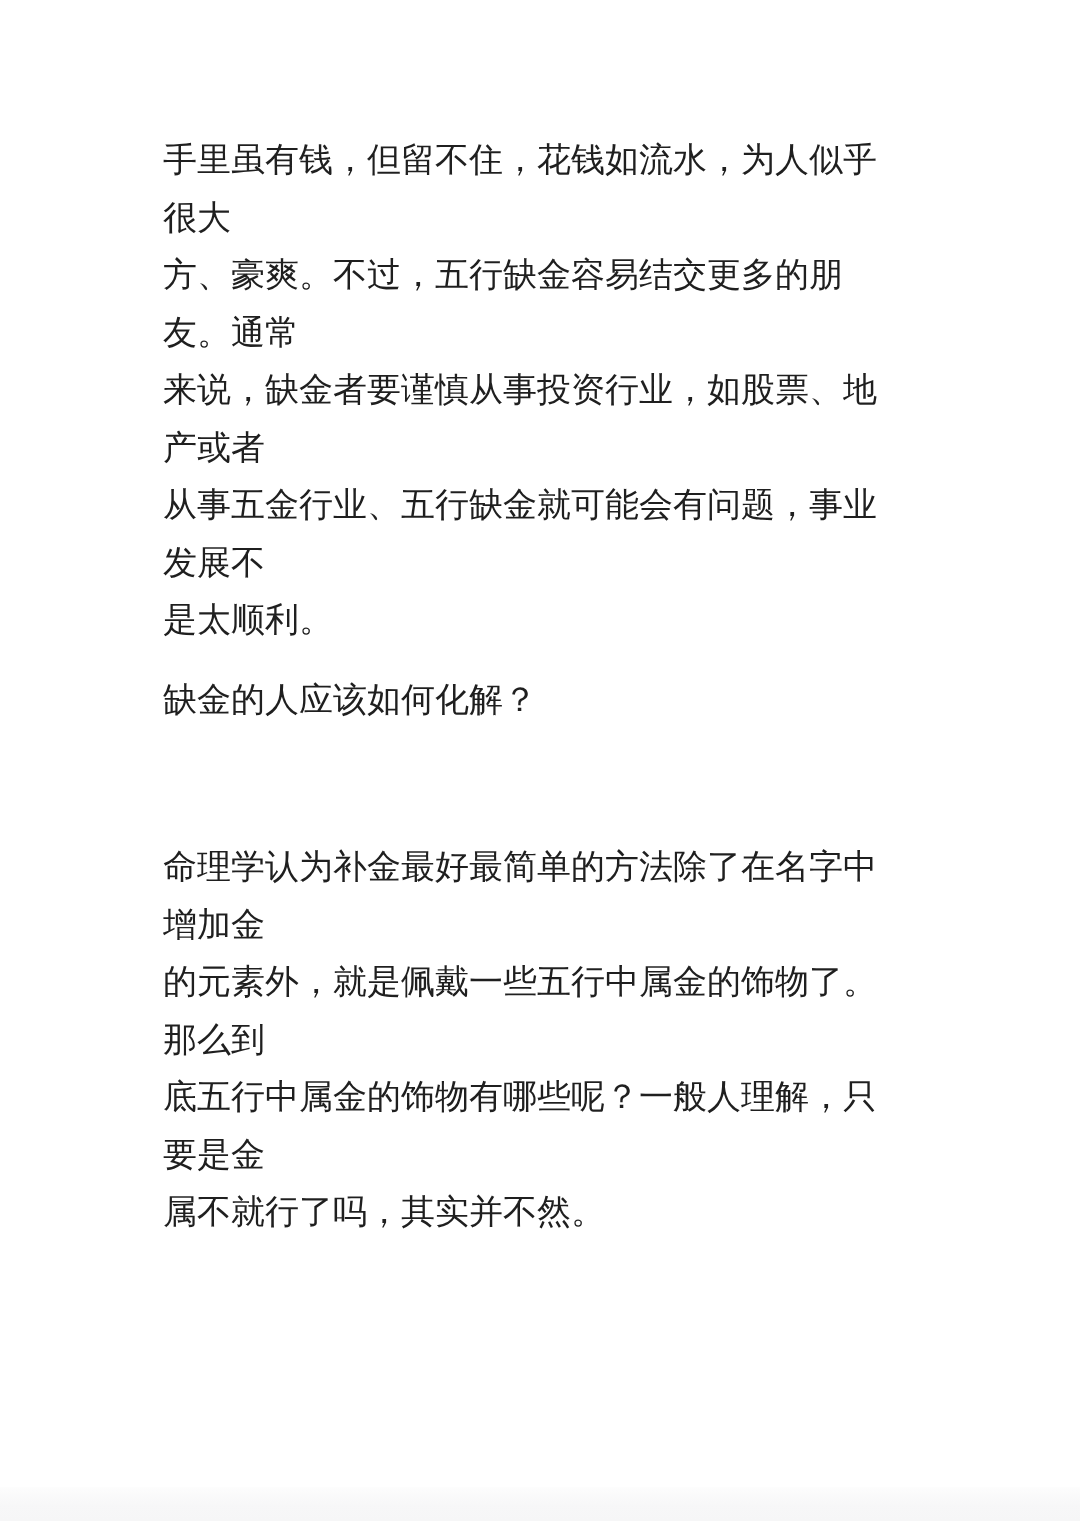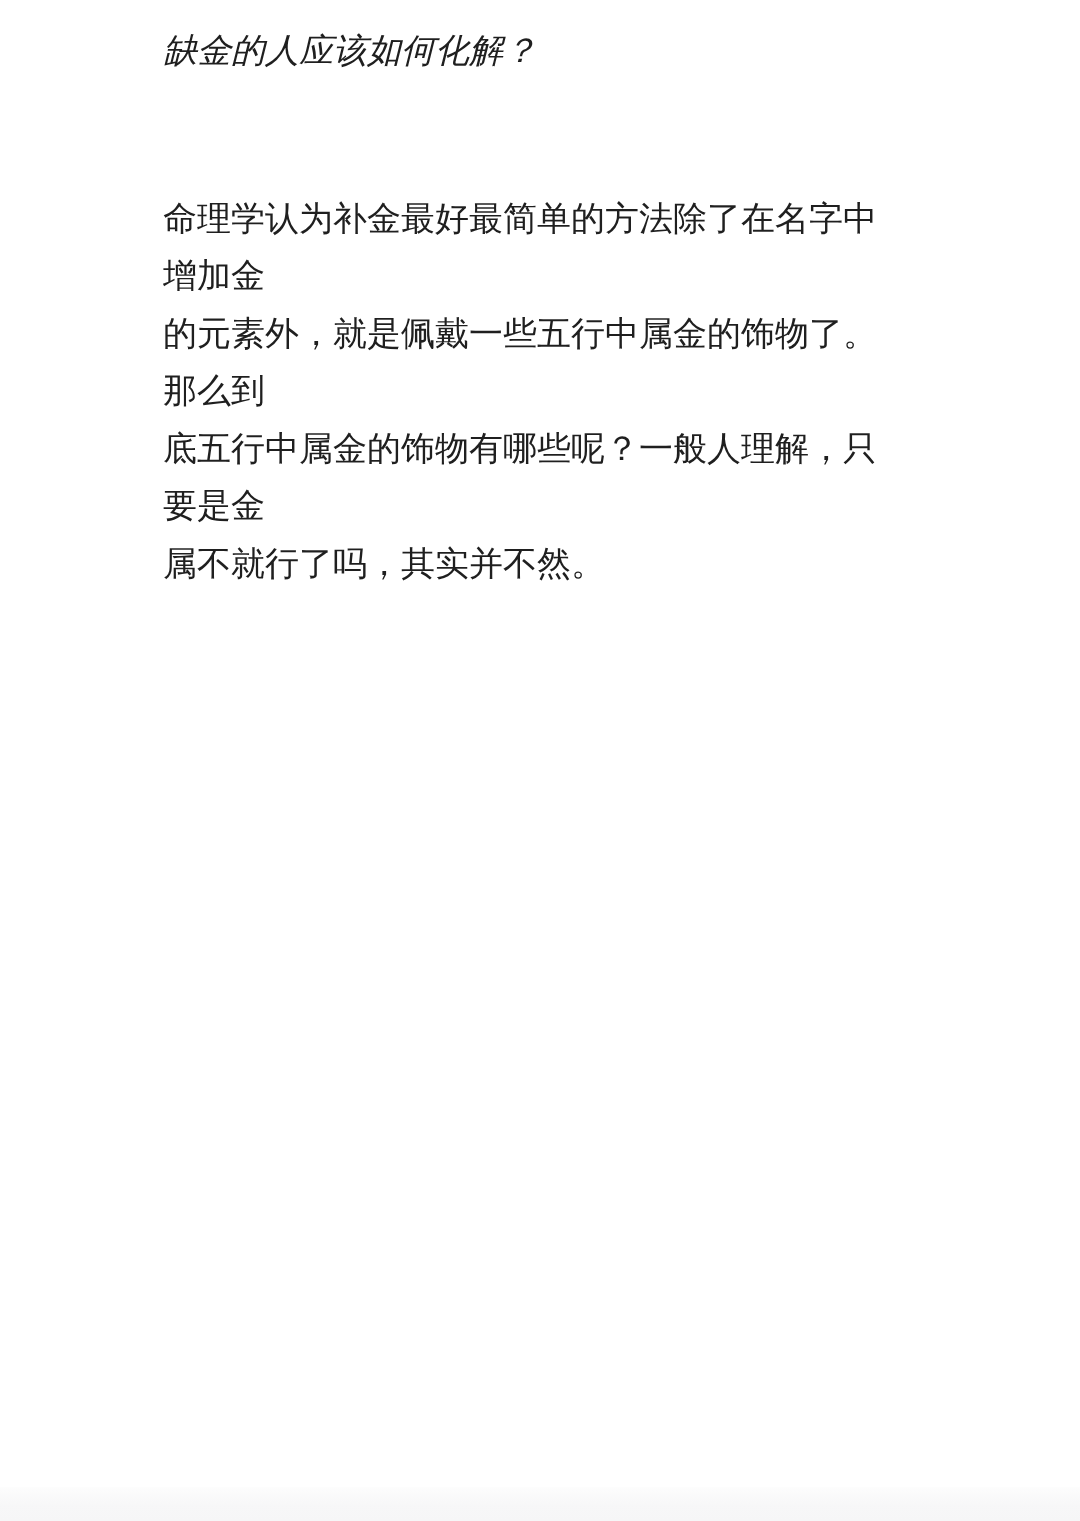"手里虽有钱，但留不住，花钱如流水，为人似乎很大" p.para { html: none -> <p>手里虽有钱，但留不住，花钱如流水，为人似乎很大 方、豪爽。不过，五行缺金容易结交更多的朋友。通常 来说，缺金者要谨慎从事投资行业，如股票、地产或者 从事五金行业、五行缺金就可能会有问题，事业发展不 是太顺利。</p> }
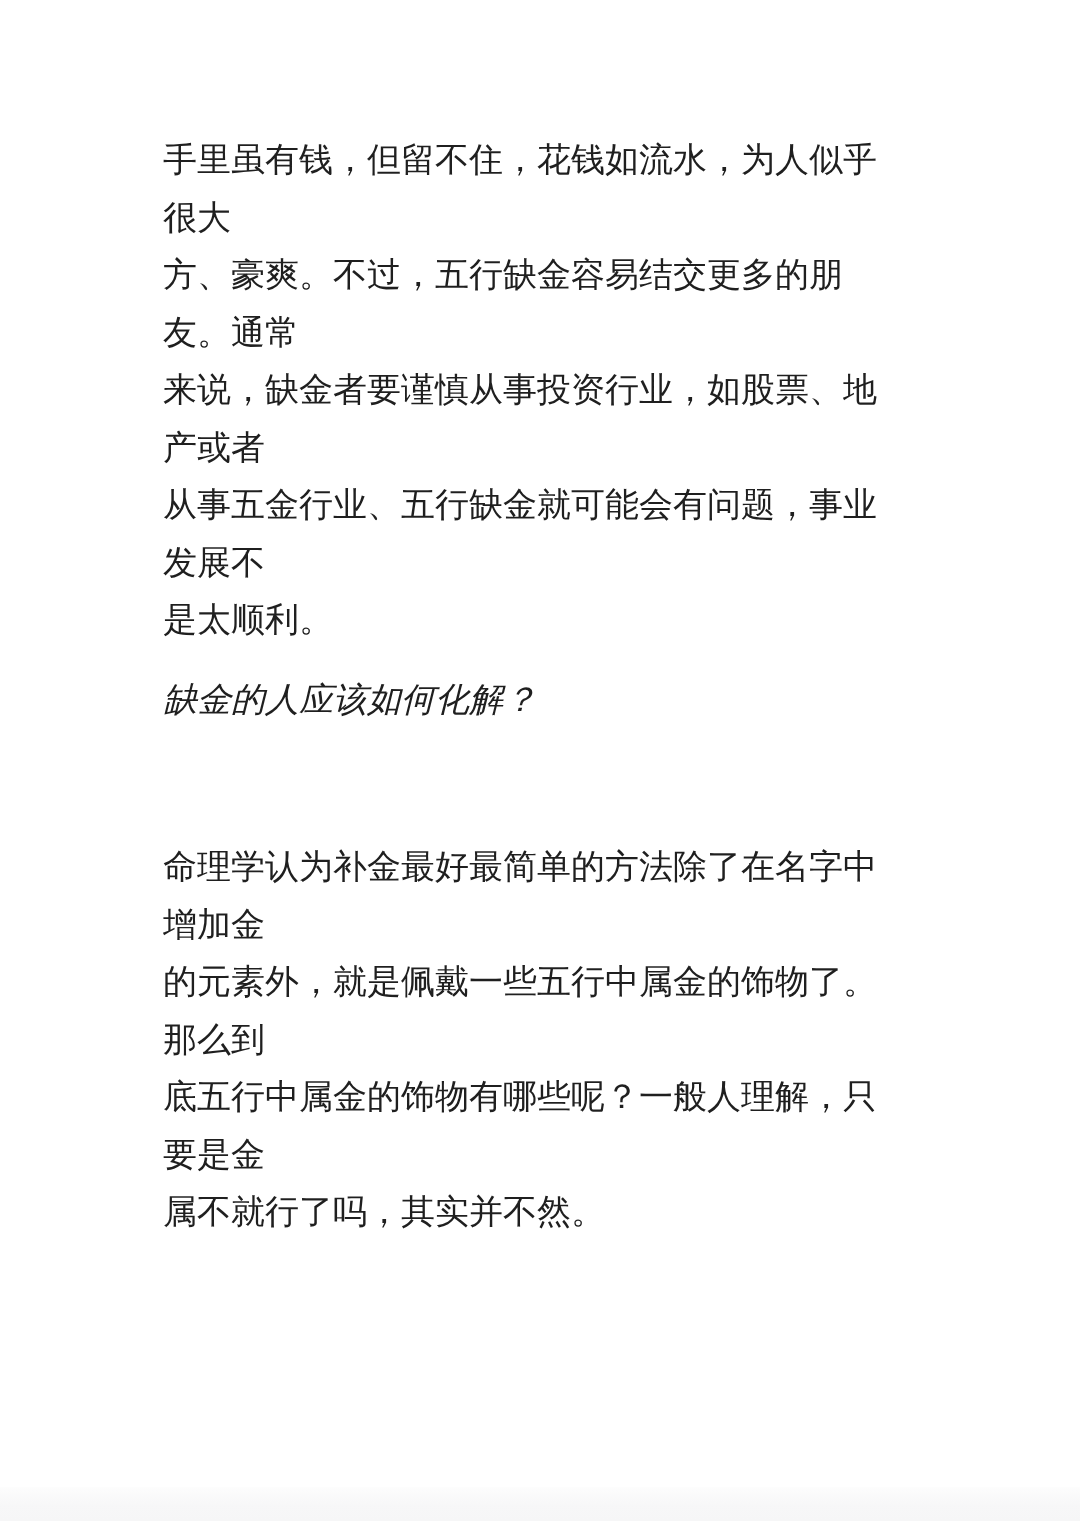"缺金的人应该如何化解？" .para.question { font-style: italic -> none }
